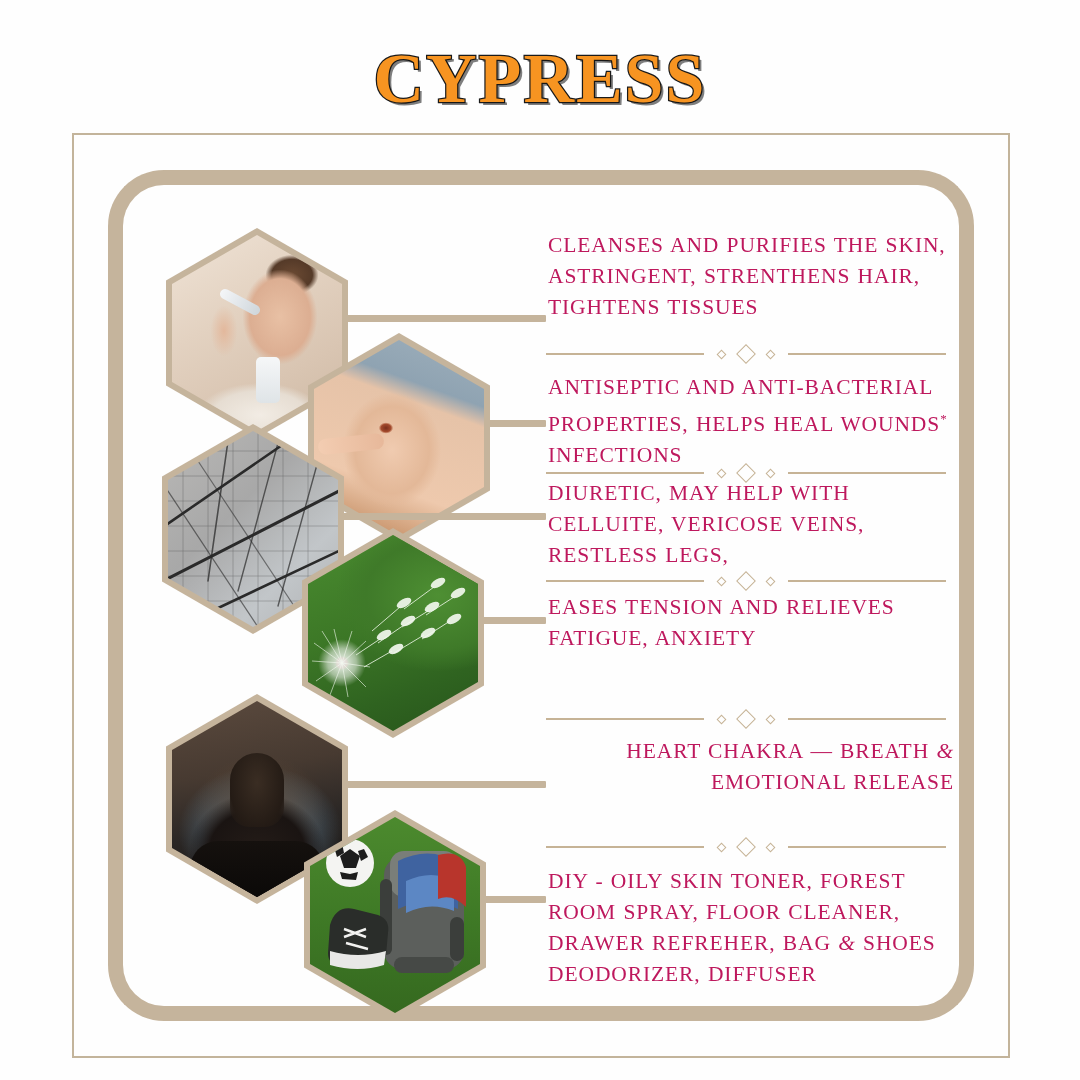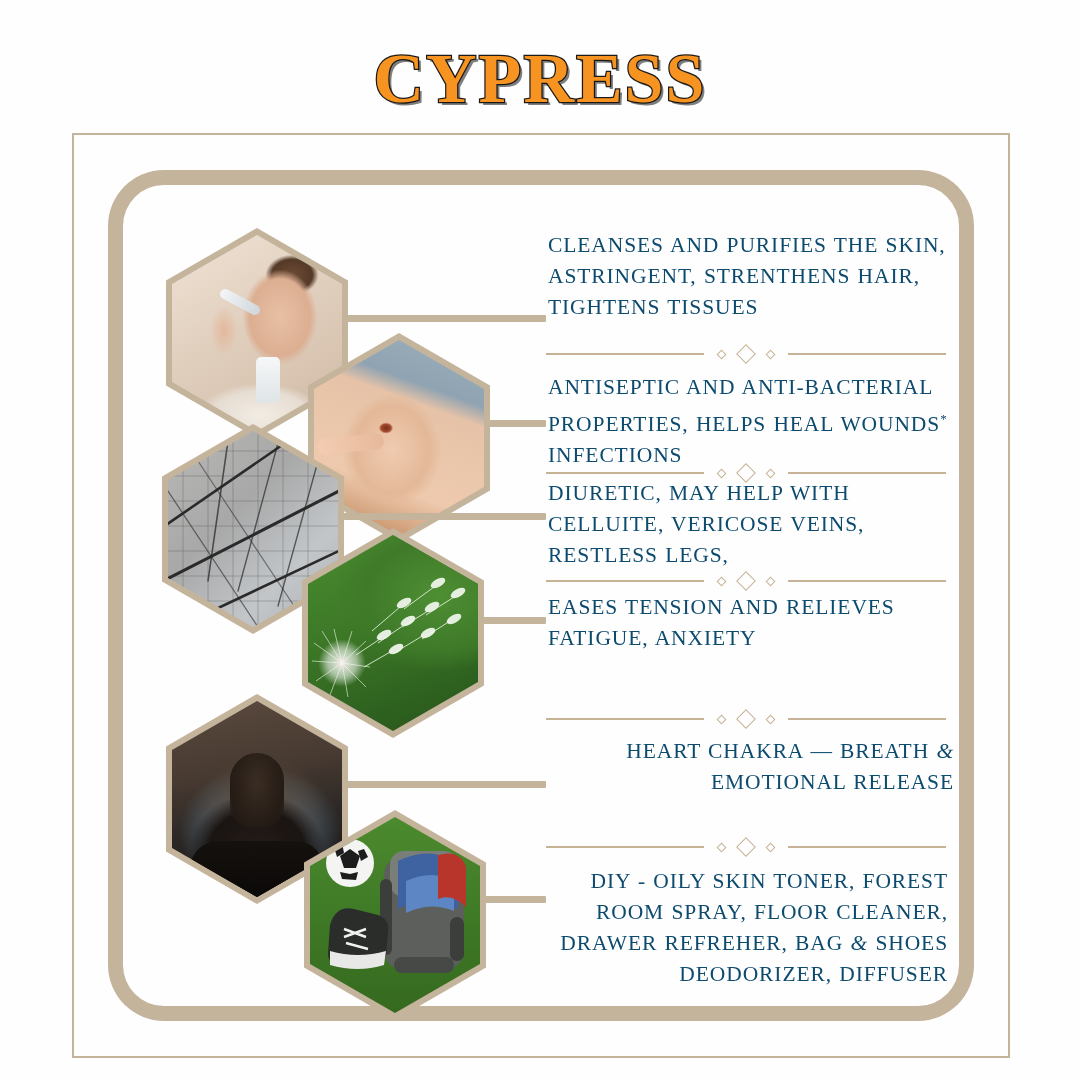"CLEANSES AND PURIFIES THE SKIN," .benefit-text { color: #0c4a6e -> #be185d }
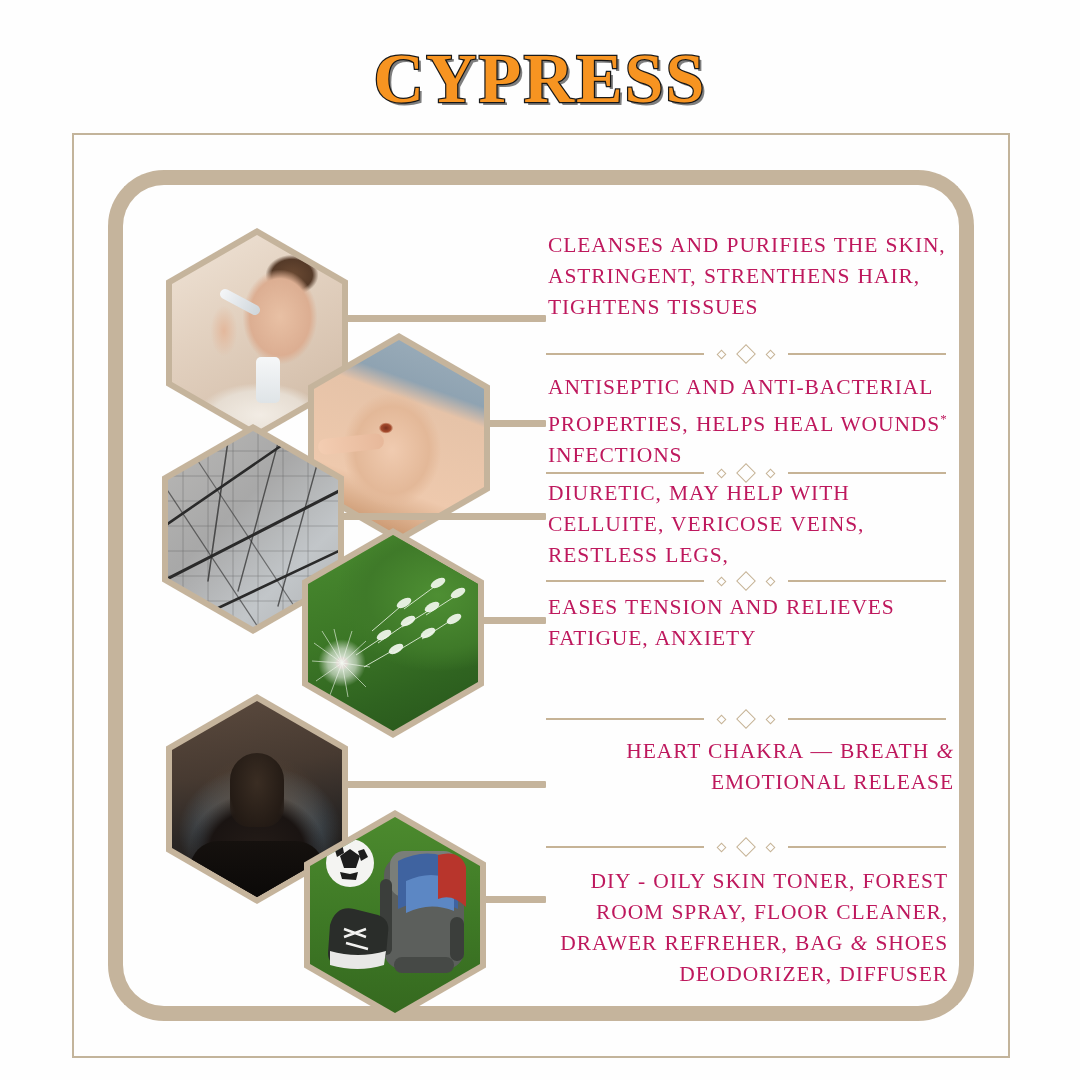"DIY - OILY SKIN TONER," #benefit-6 { text-align: right -> none }
